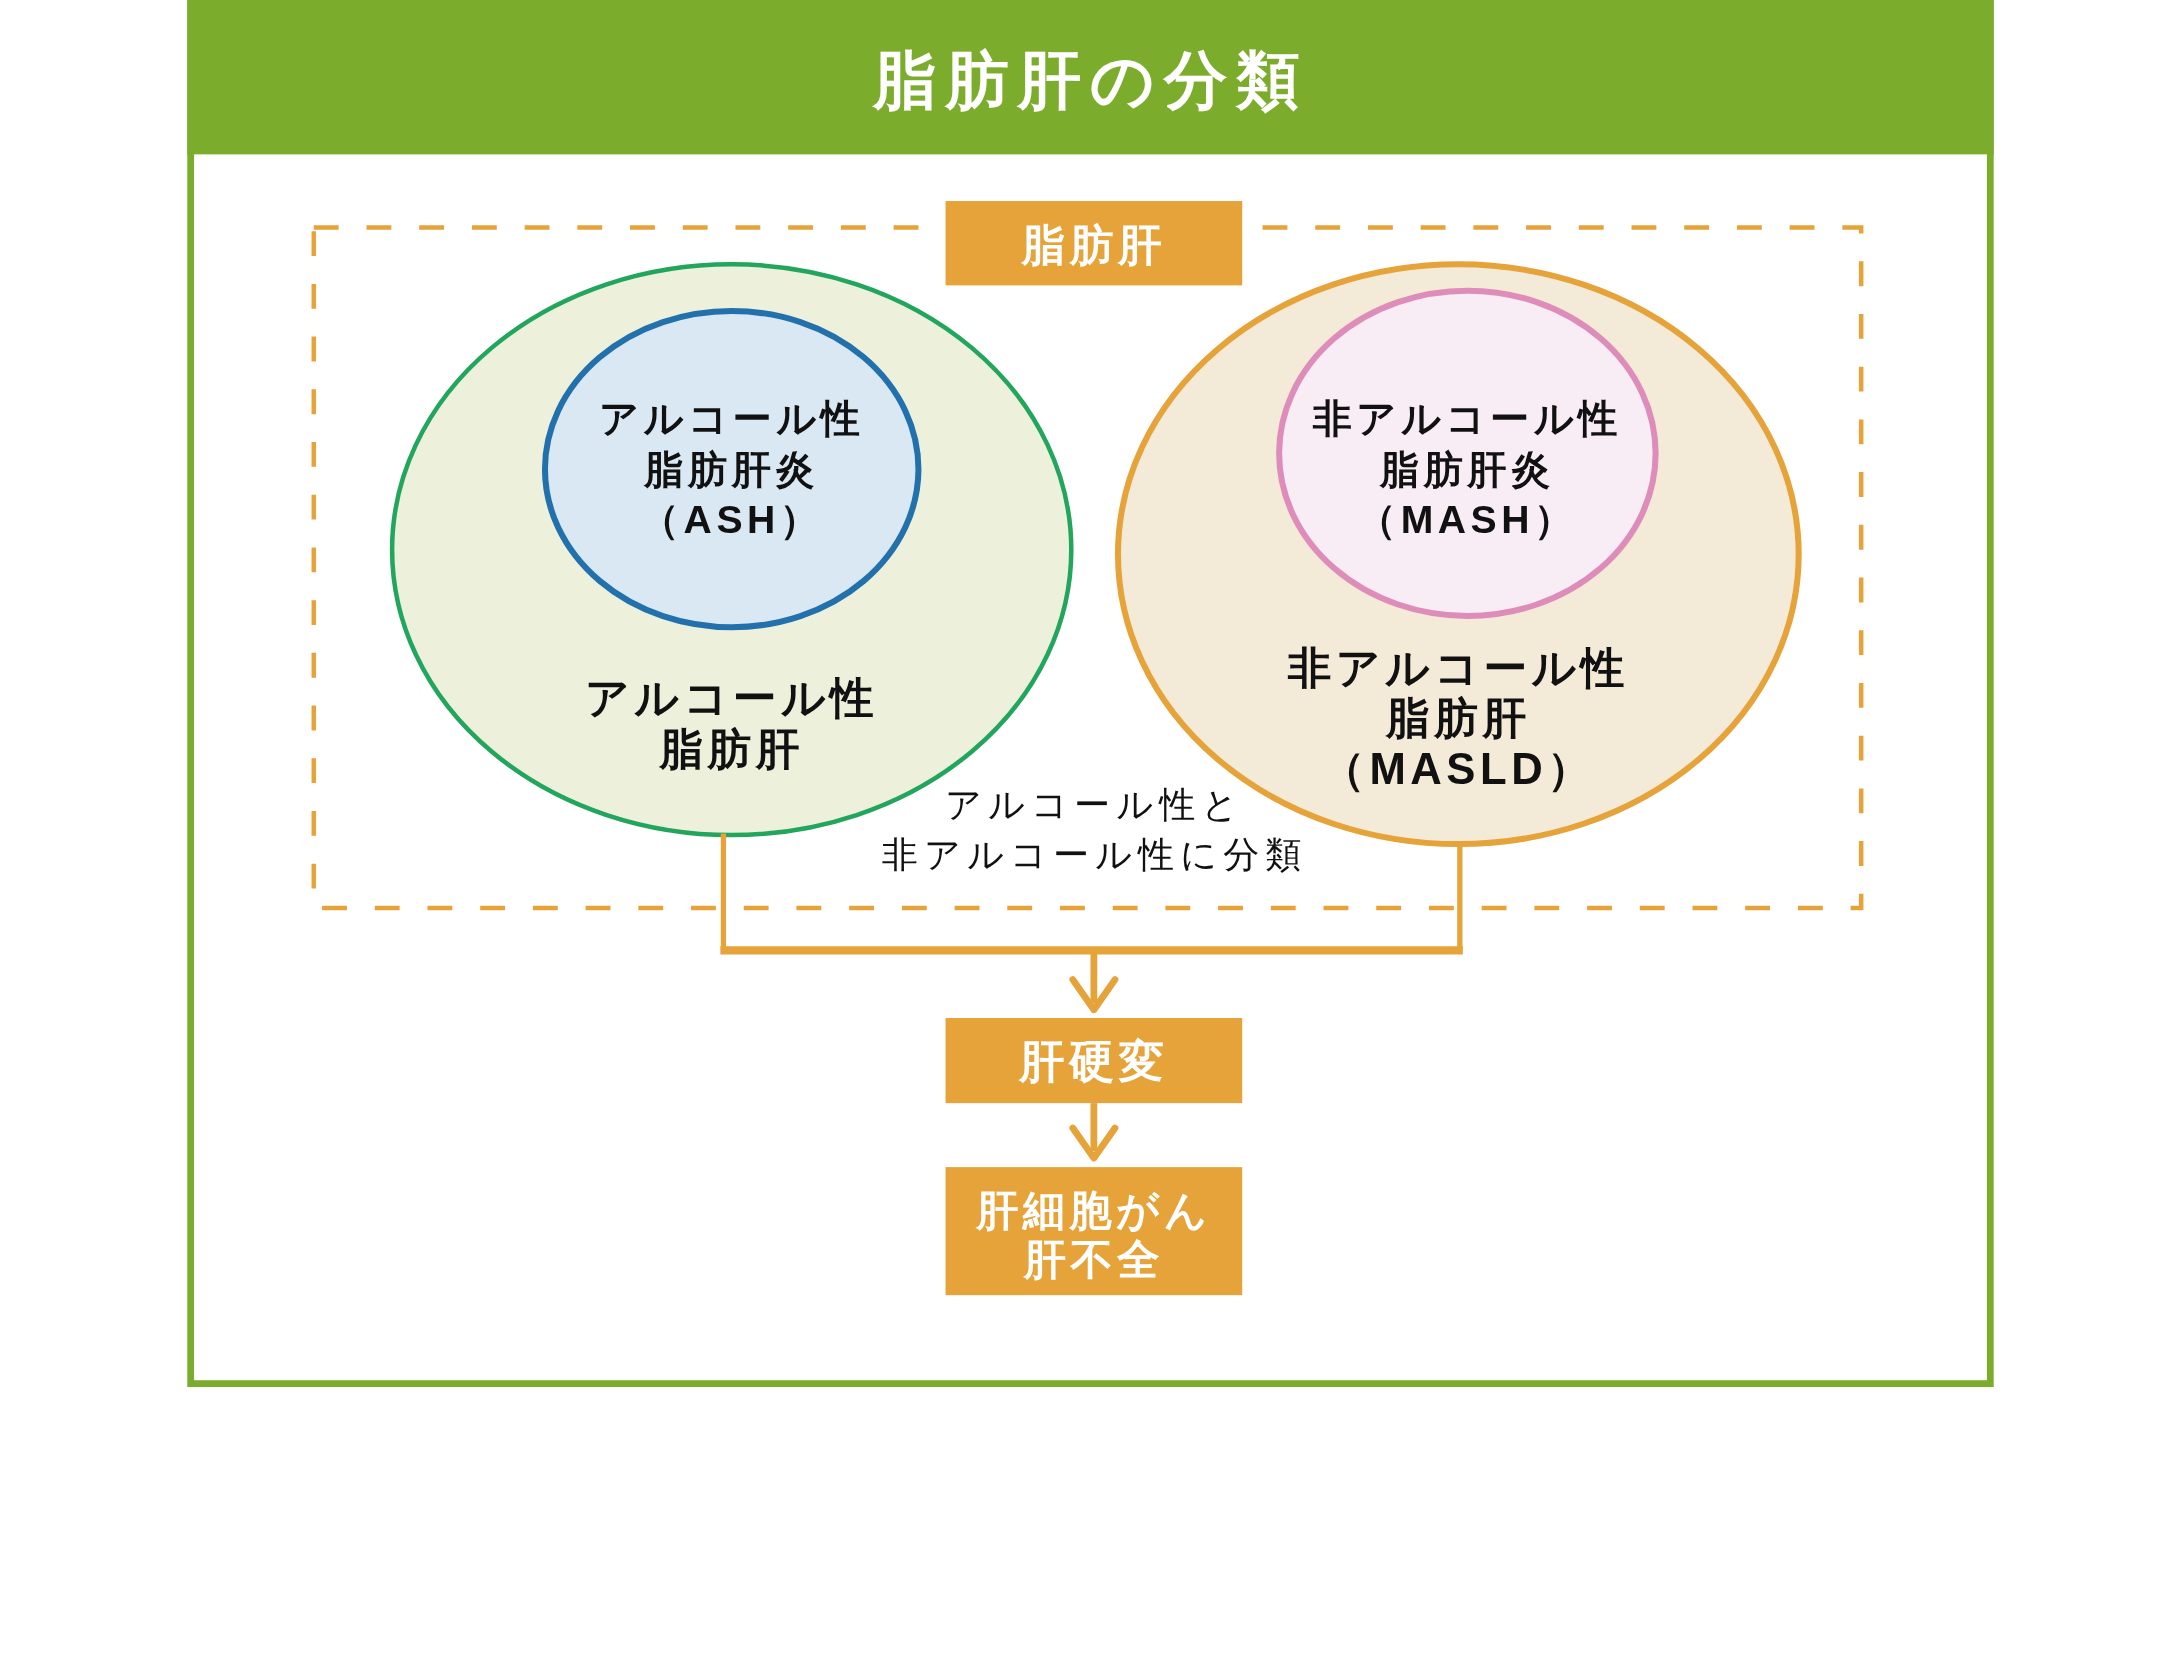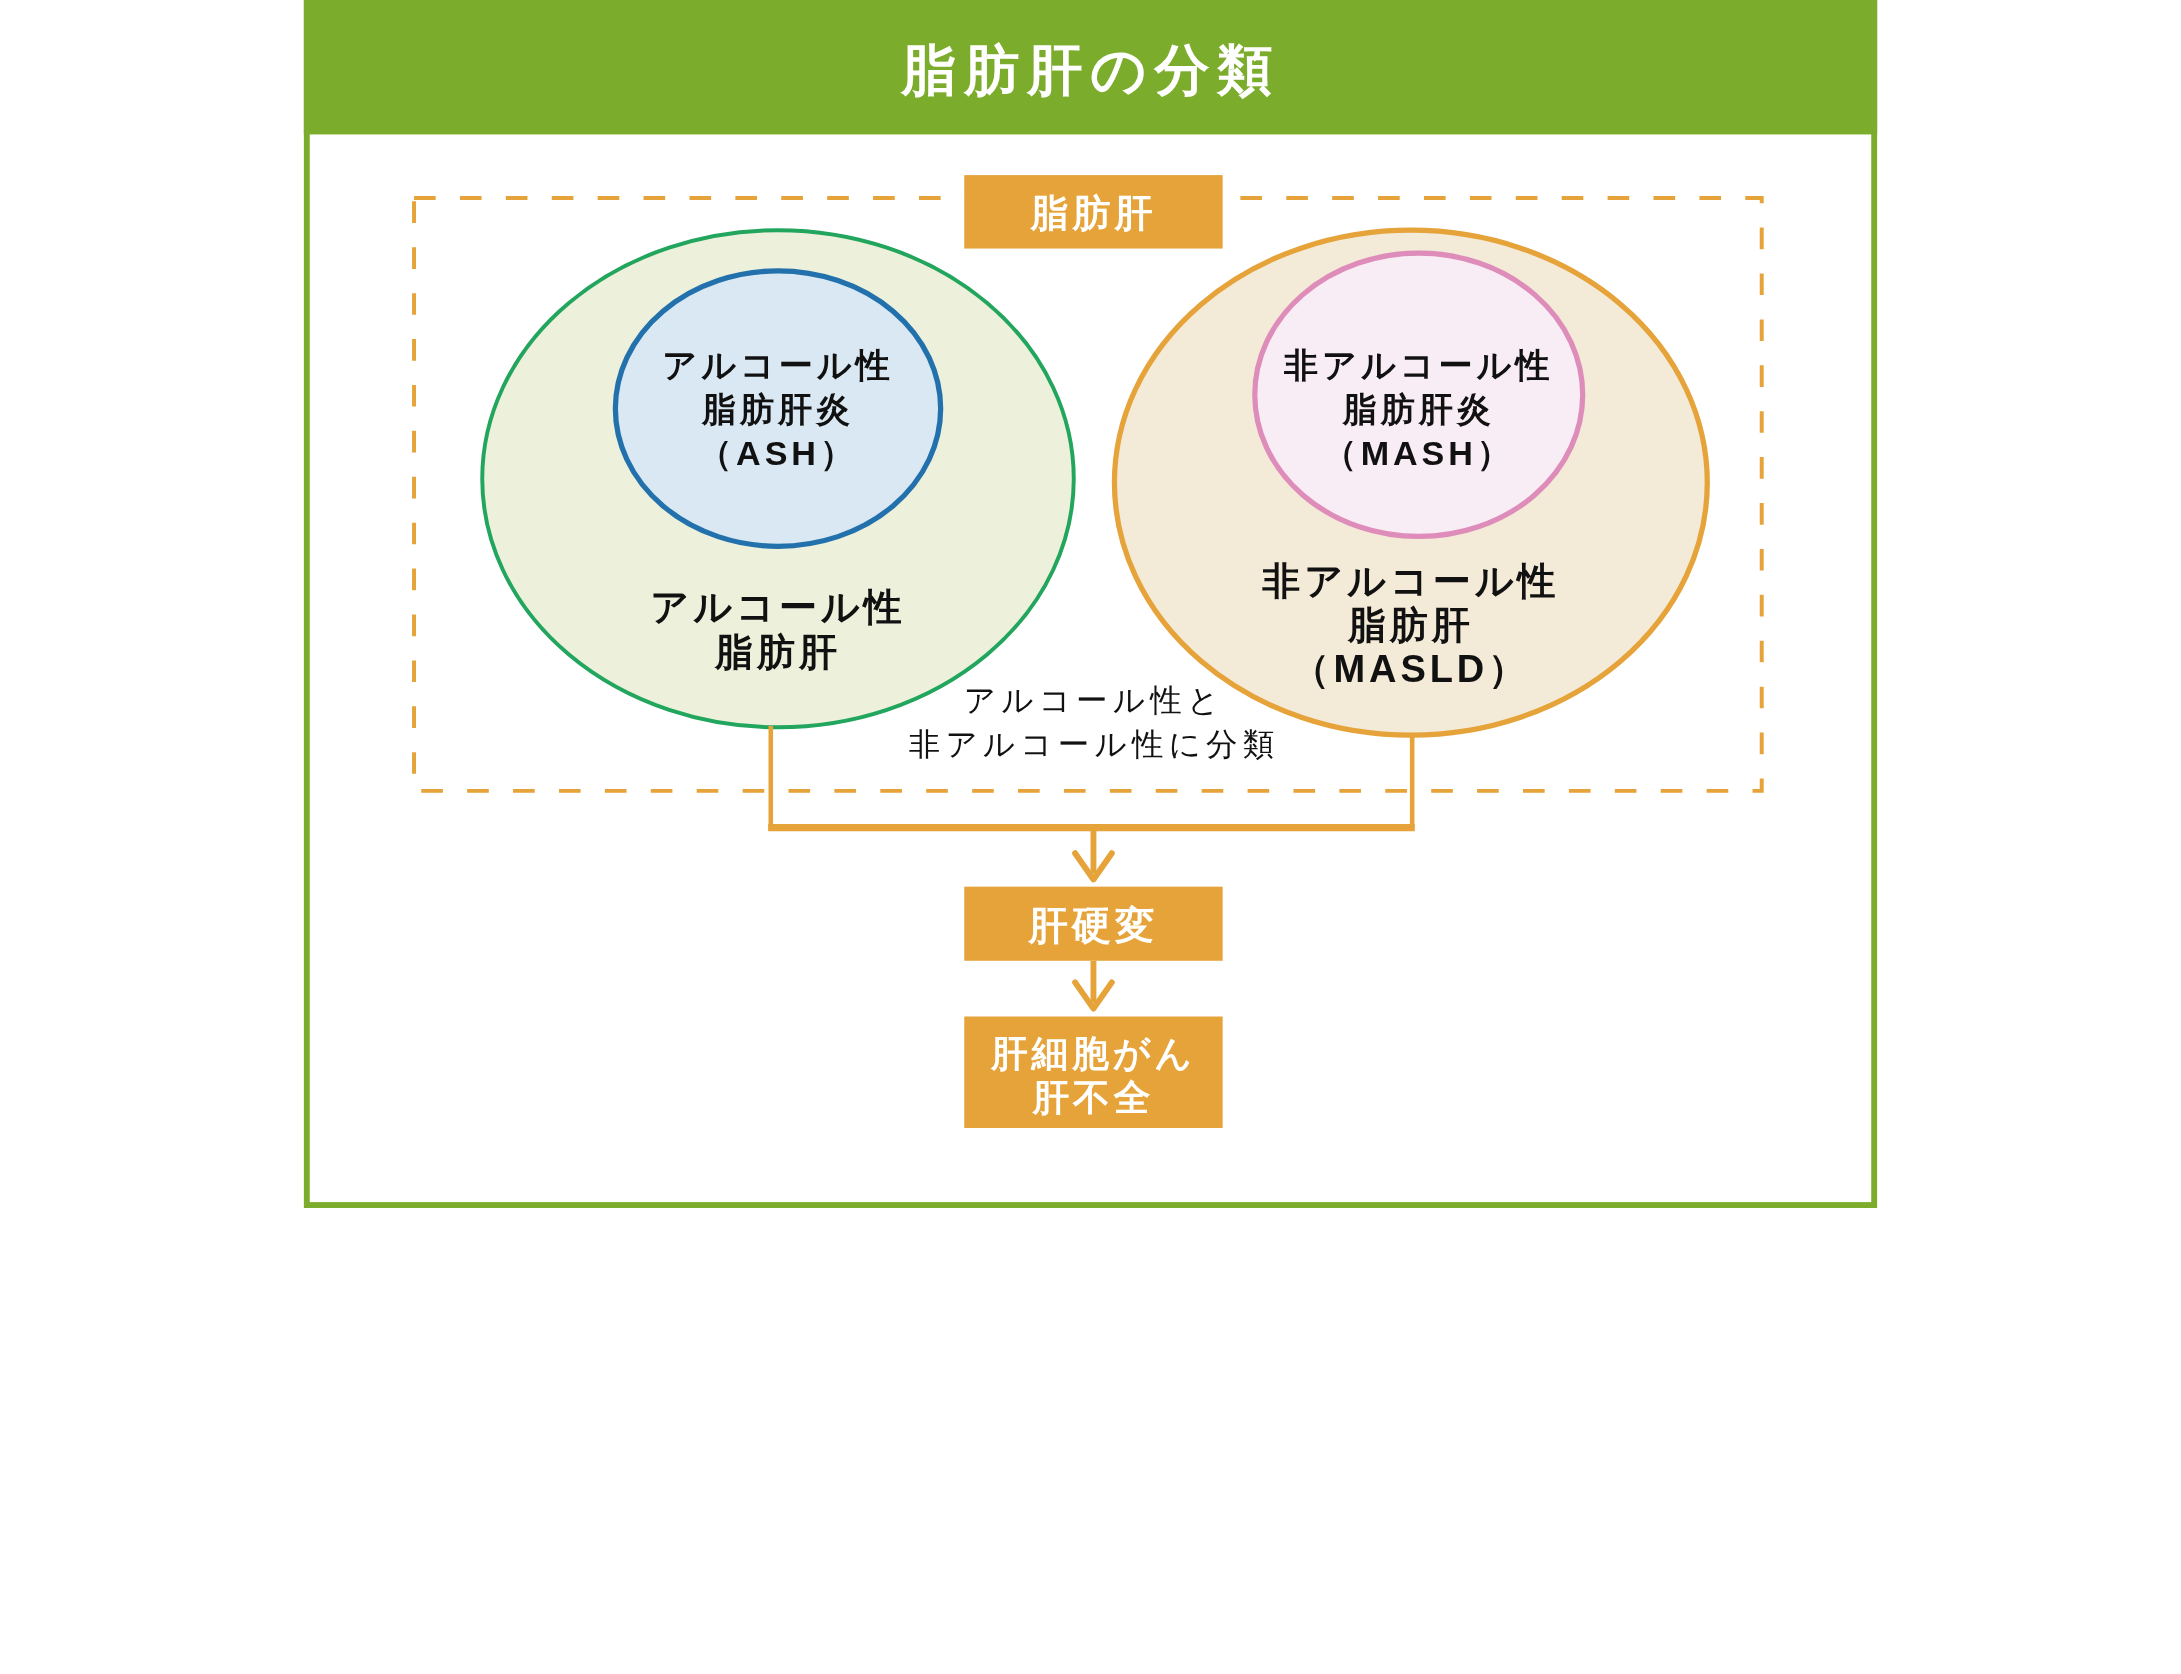"脂肪肝の分類" .poster { height: 1208px -> 1387px }
